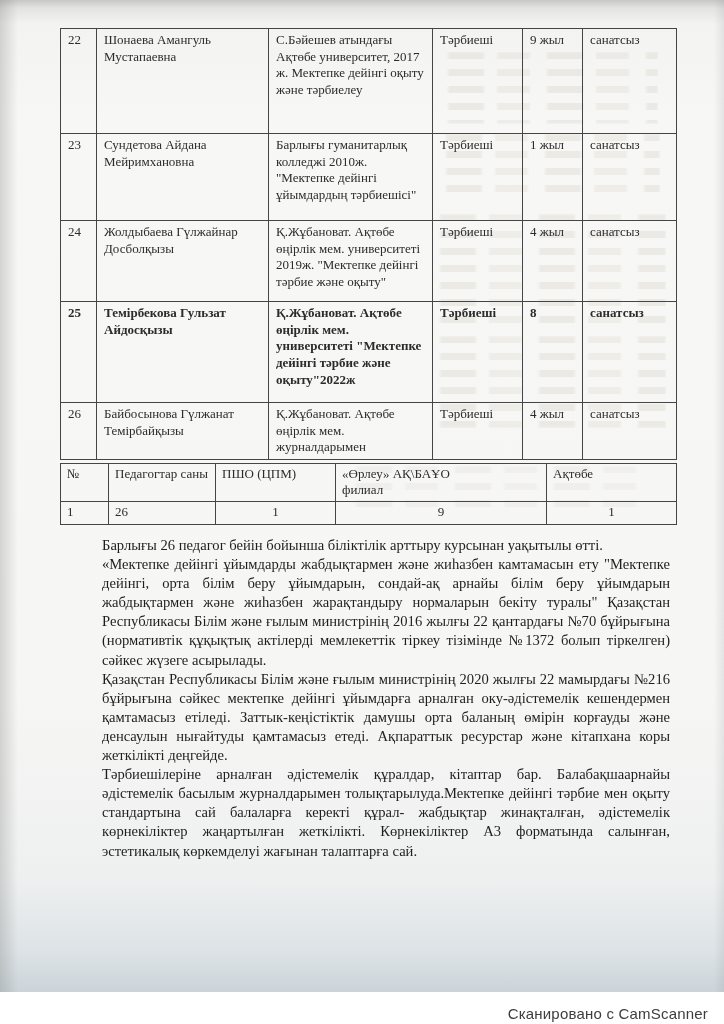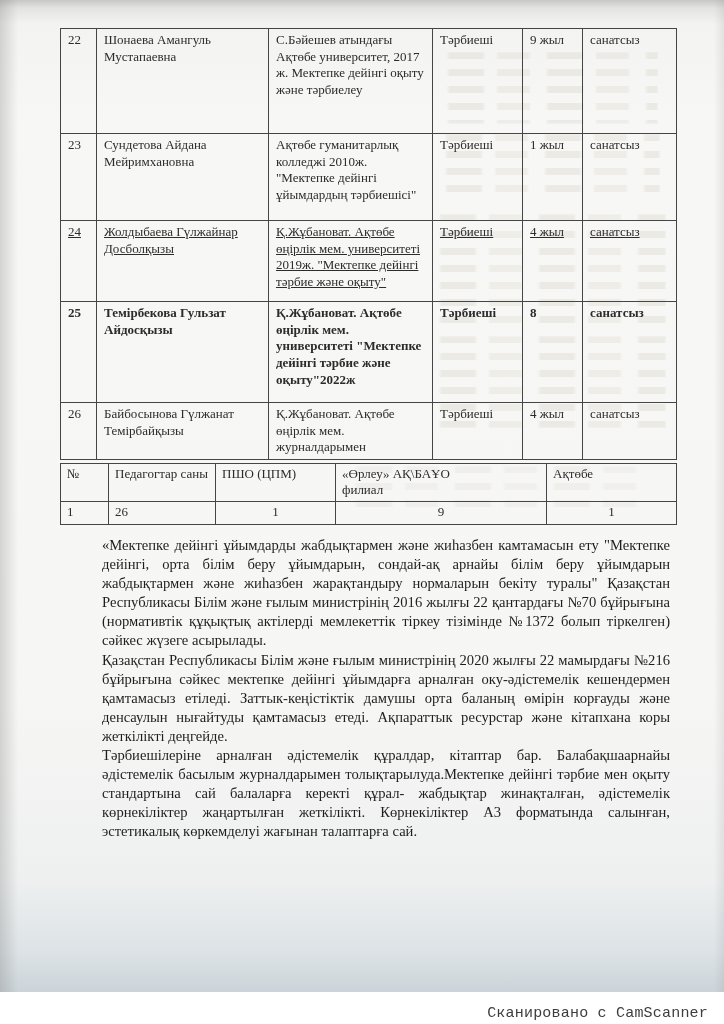"Ақтөбе гуманитарлық колледжі 2010ж." td { text: Ақтөбе -> Барлығы }
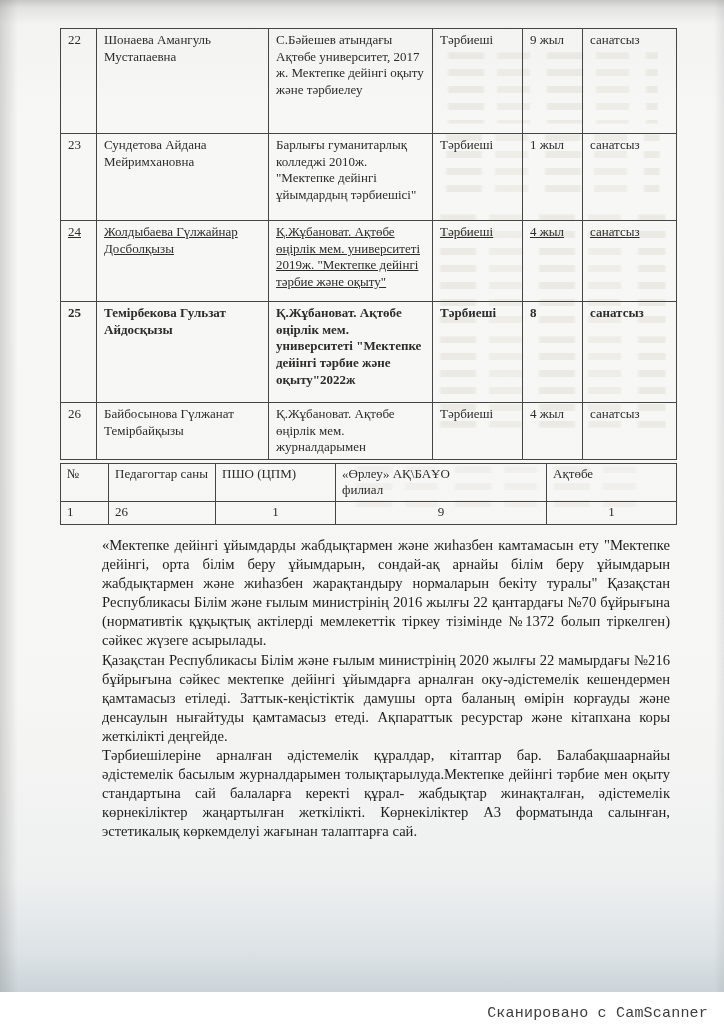"24" .t1 tr:nth-child(3) td { text-decoration: underline -> none }
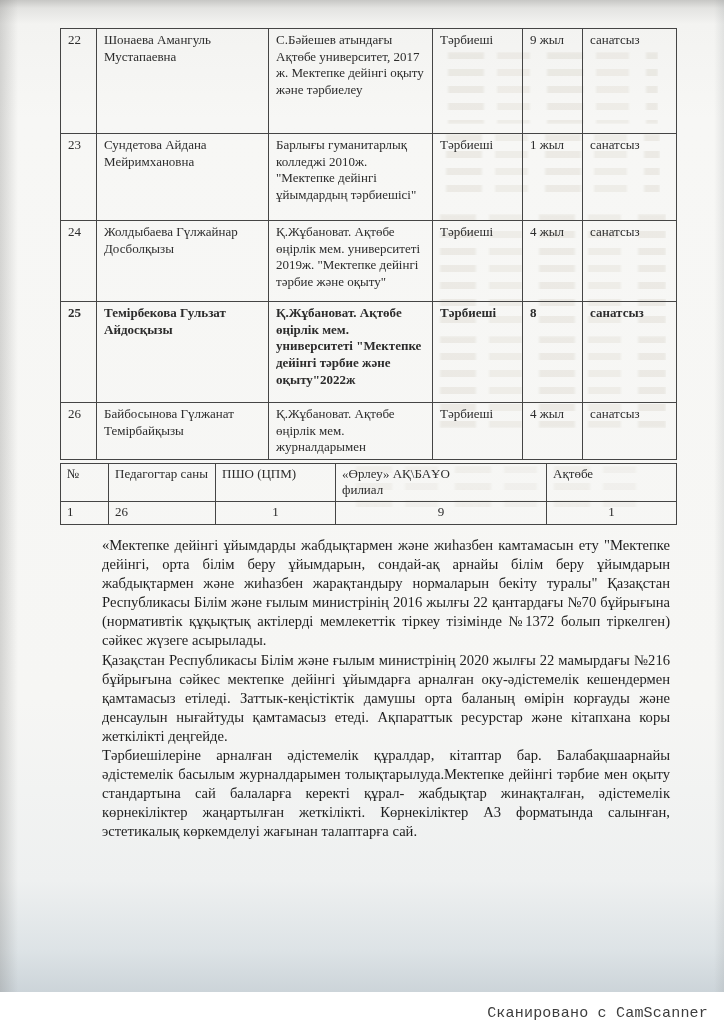"Барлығы 26 педагог бейін бойынша" p { html: none -> <p>Барлығы 26 педагог бейін бойынша біліктілік арттыру курсынан уақытылы өтті.</p> }
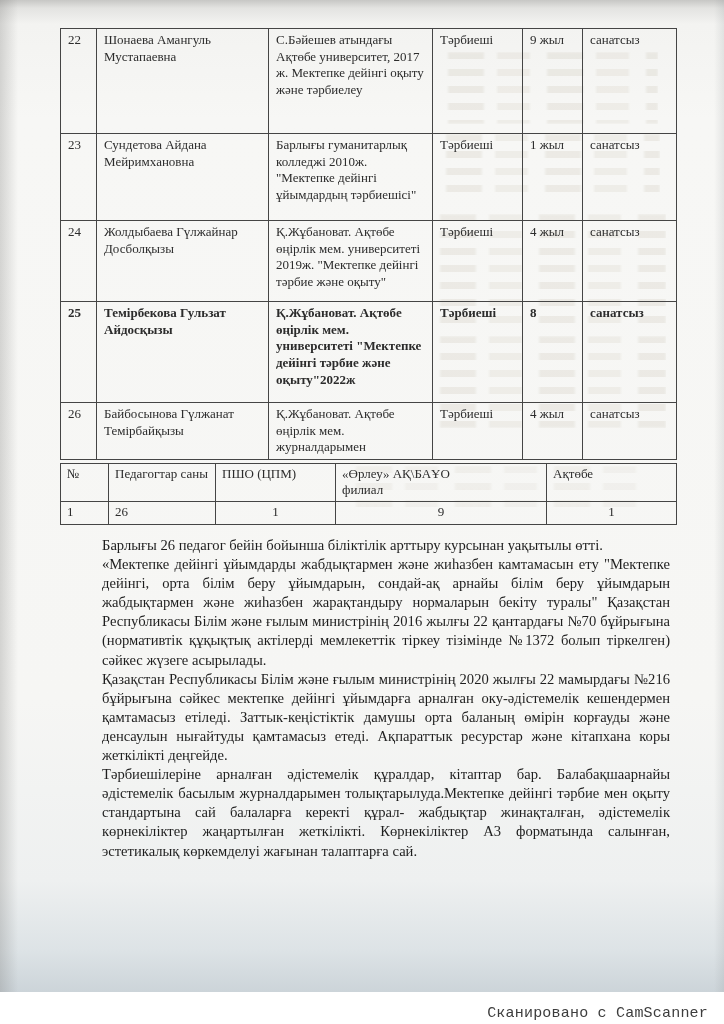"Сканировано с CamScanner" .footer { font-family: Liberation Mono, monospace -> Liberation Sans, sans-serif }
